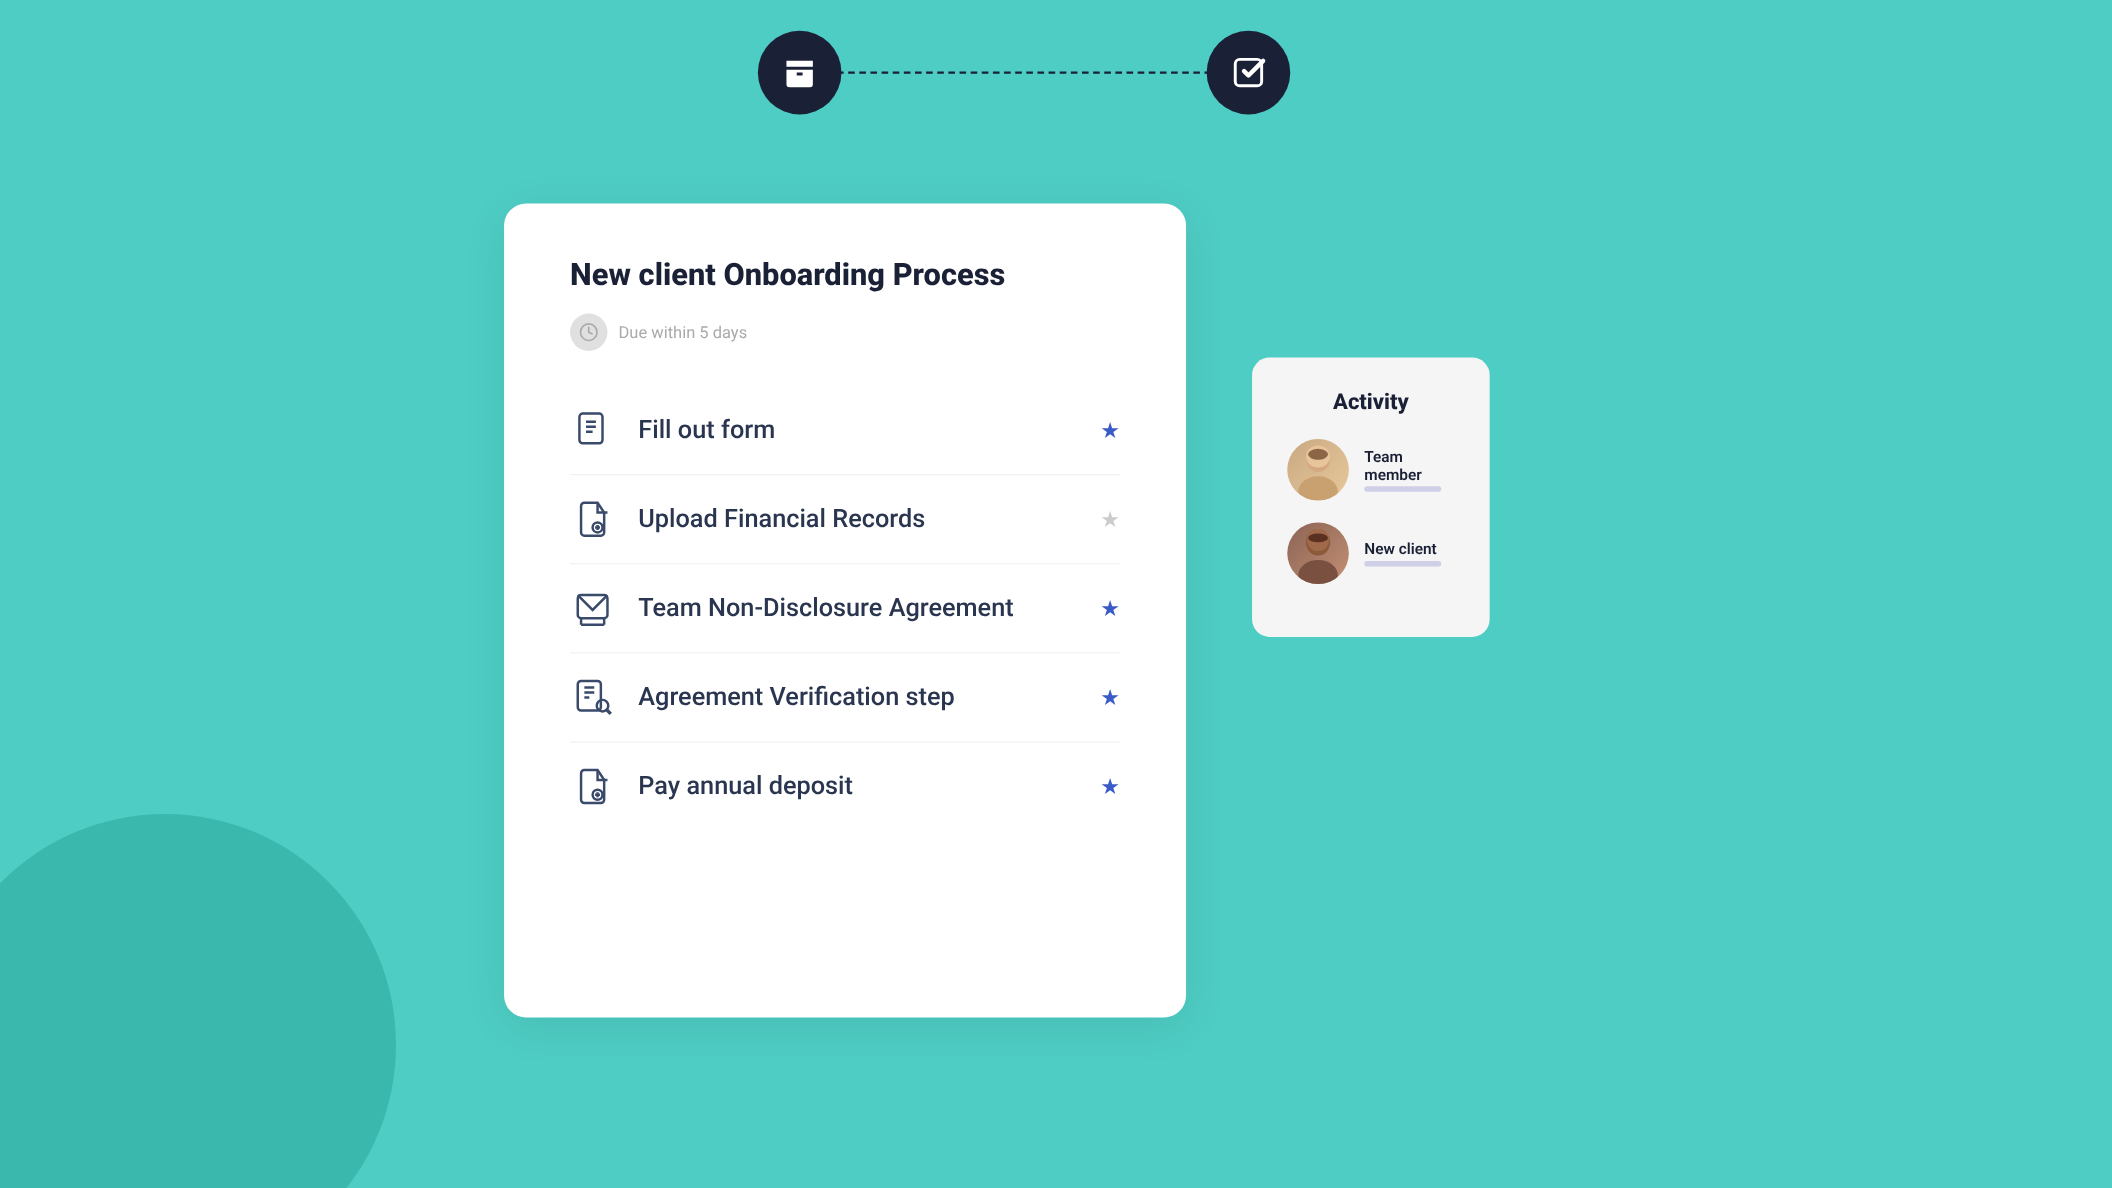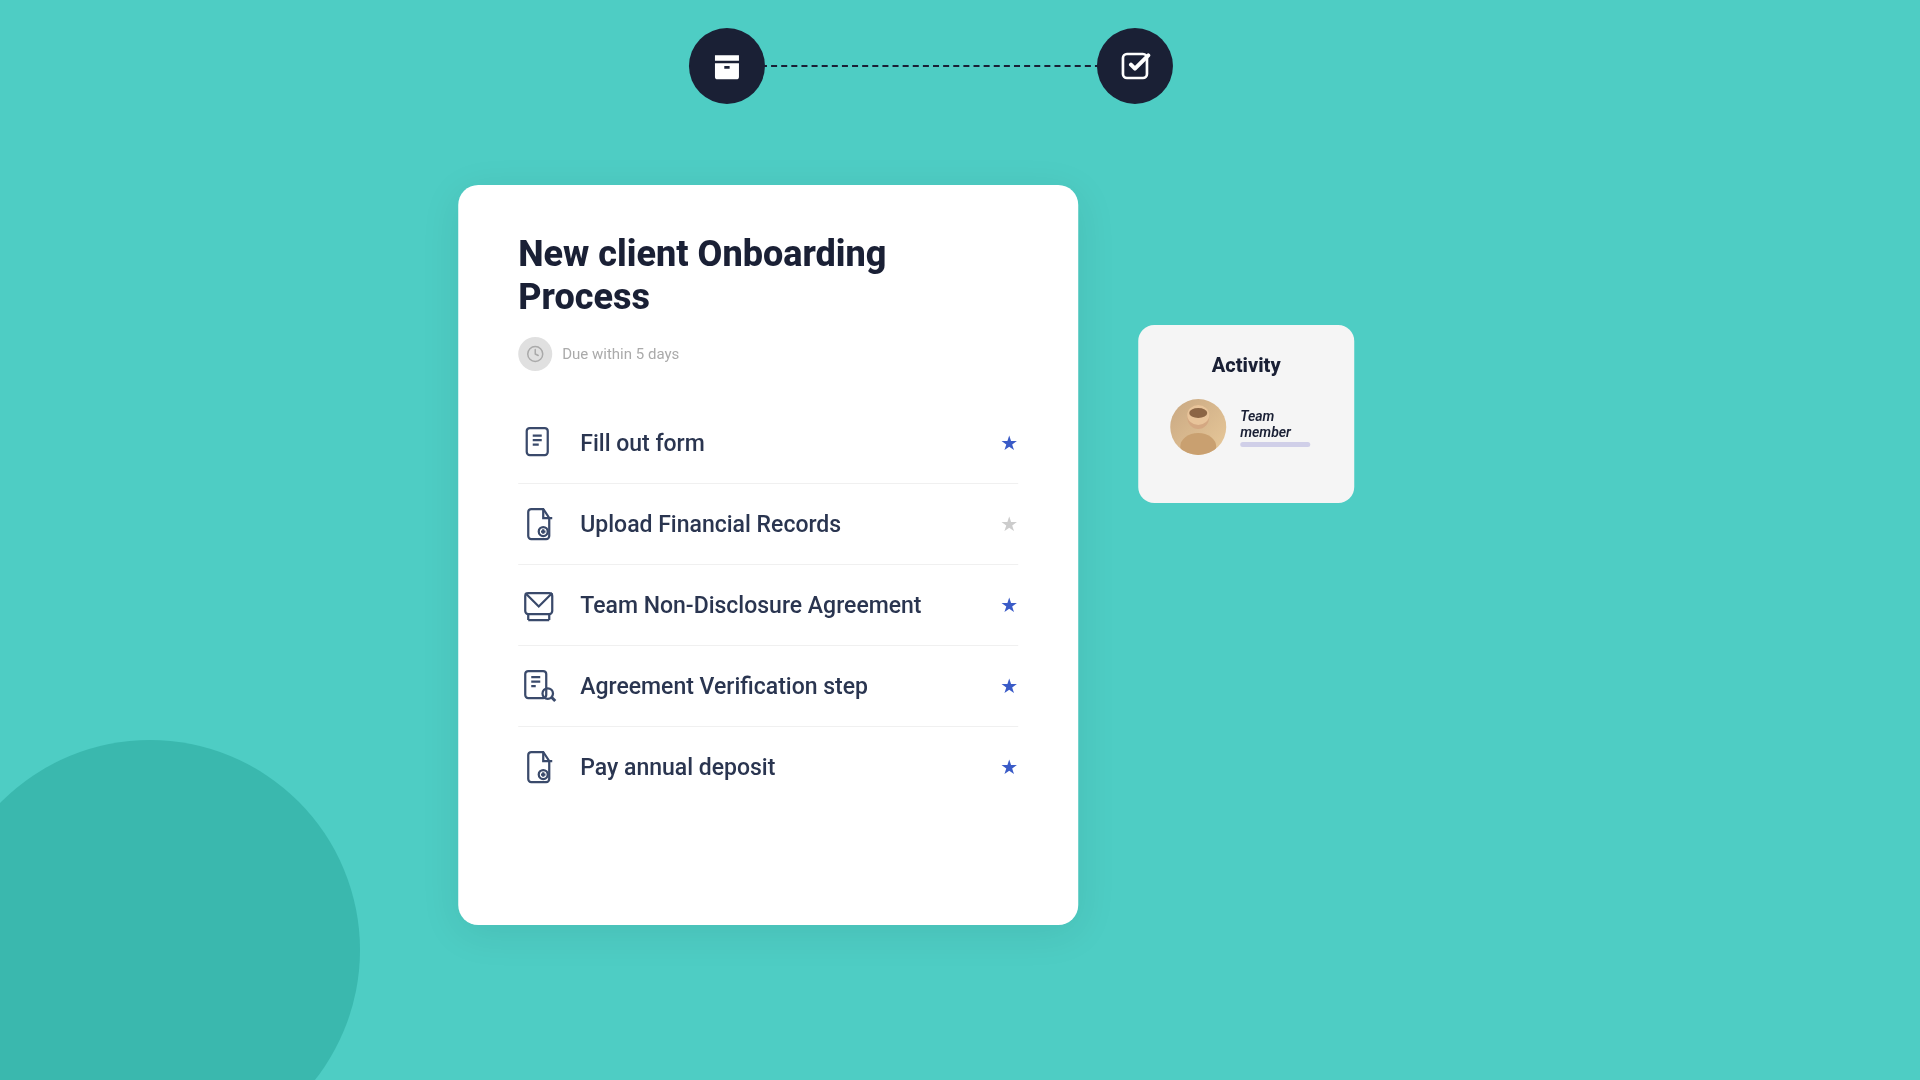"New client Onboarding Process" .card-title { font-size: 36px -> 28px }
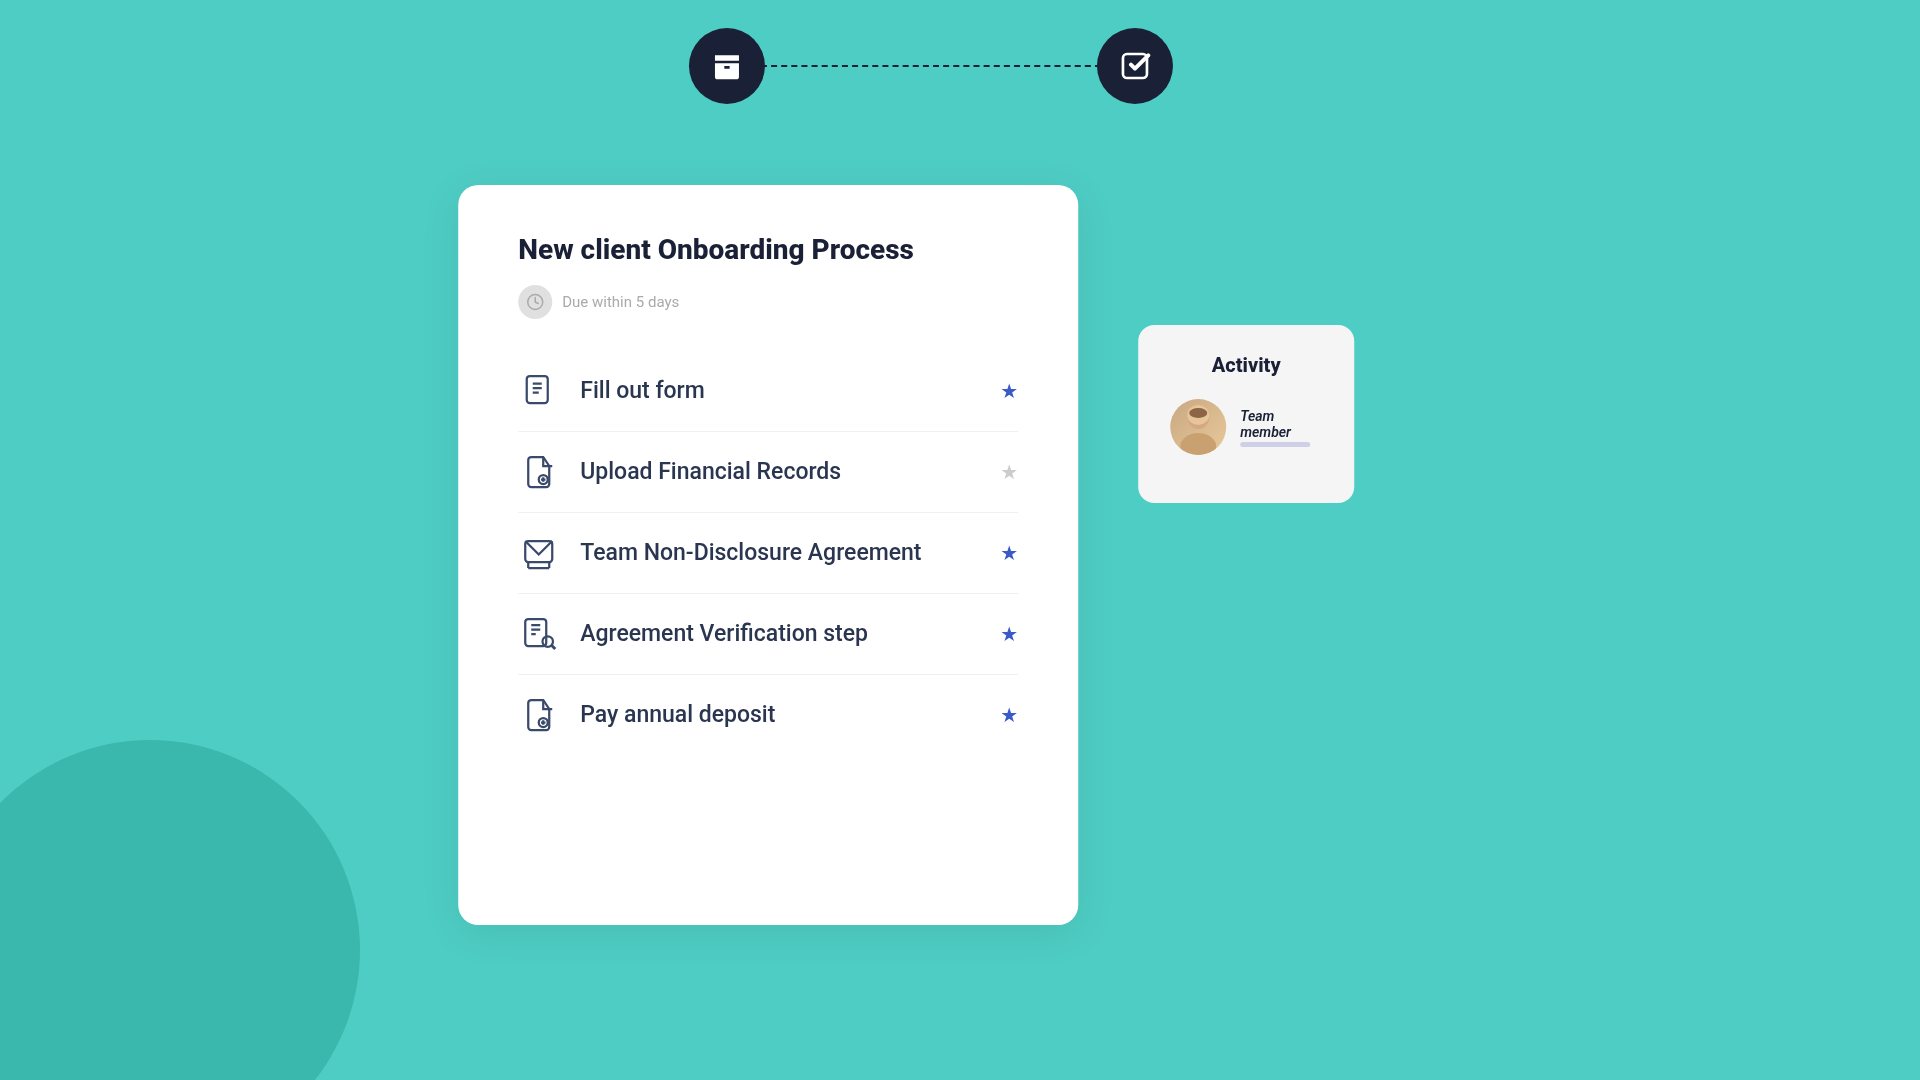"Team member" .activity-member-info { font-style: italic -> none }
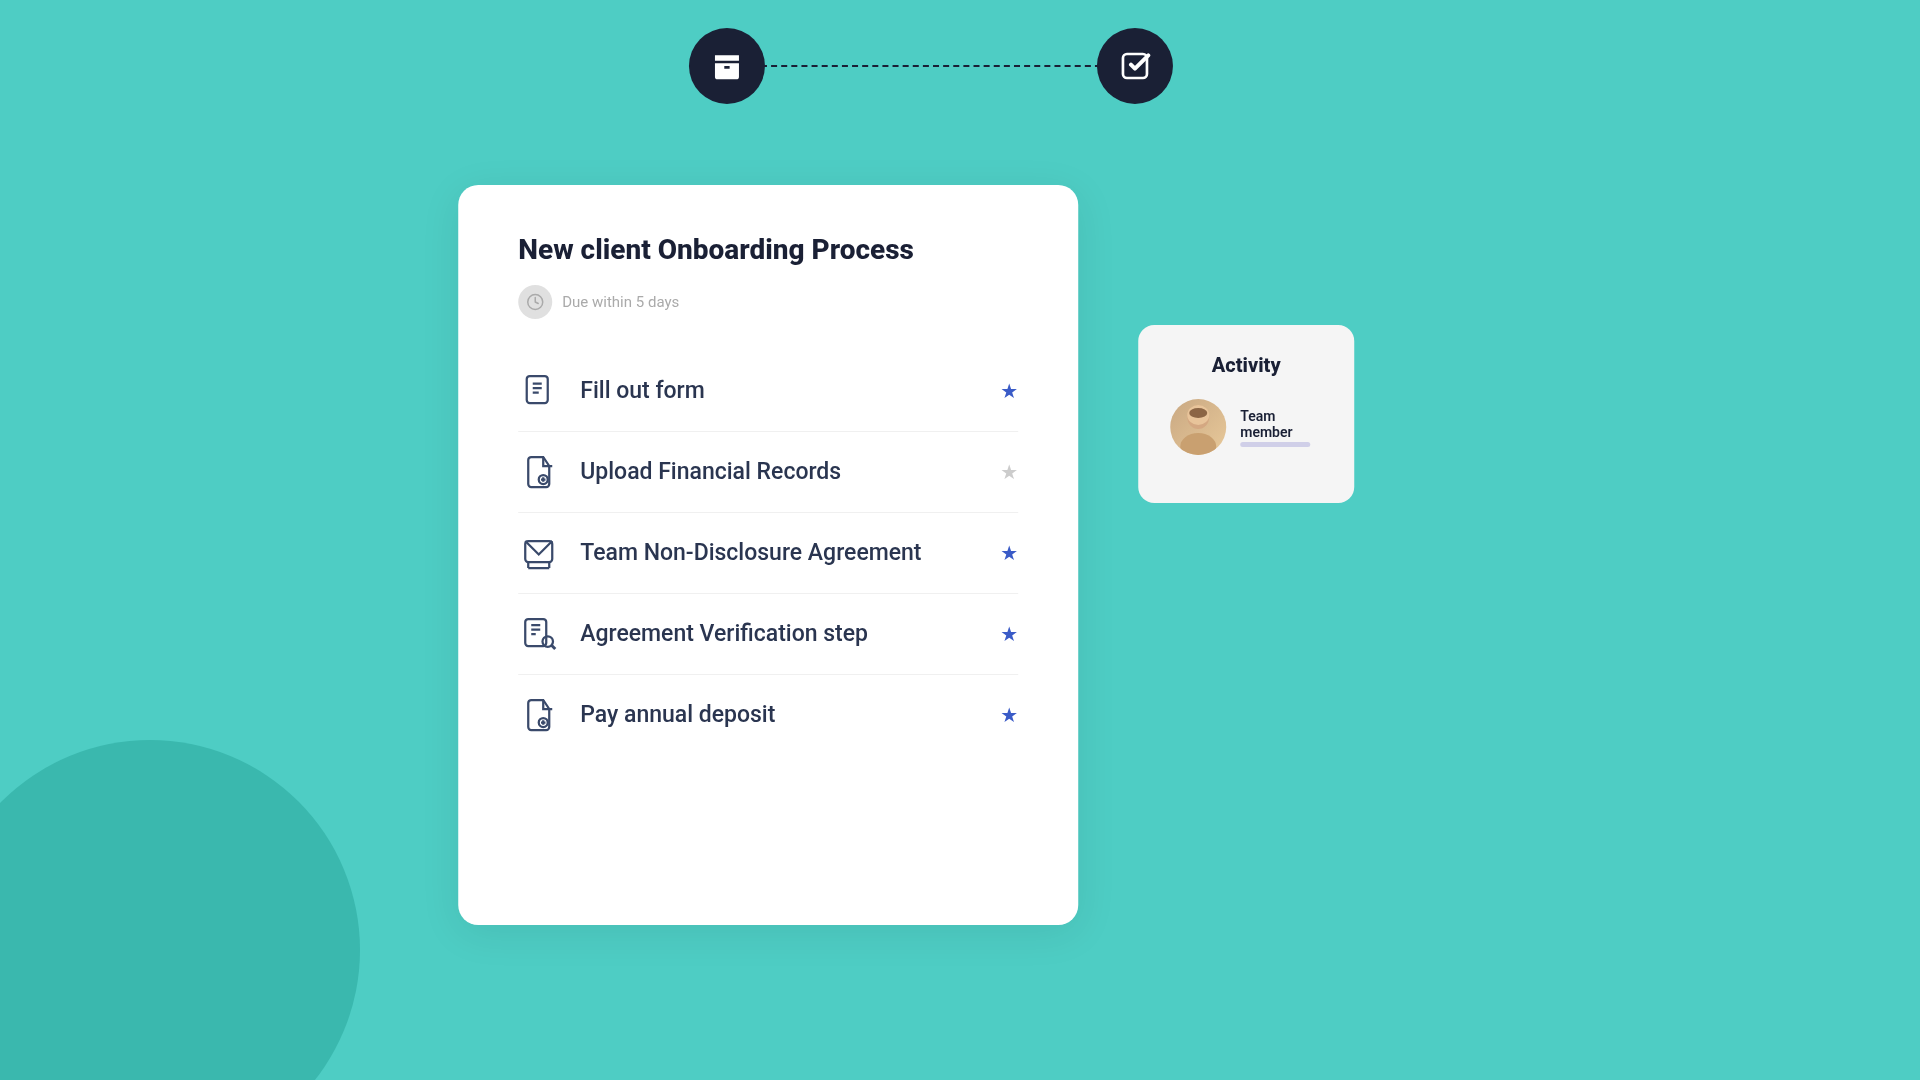"New client" div.activity-member { html: none -> <div> <div> <svg> <ellipse></ellipse> <ellipse></ellipse> <ellipse></ellipse> <ellipse></ellipse> </svg> </div> <div> <span>New client</span> <div></div> </div> </div> }
